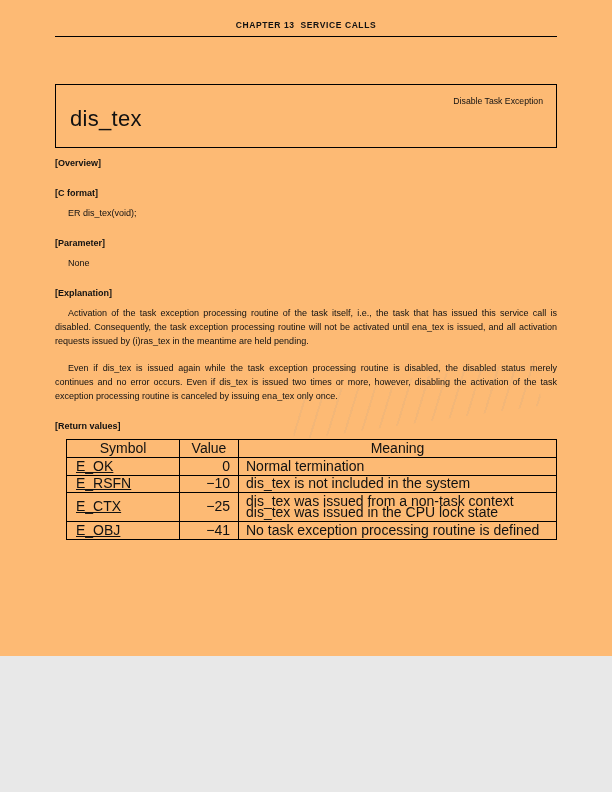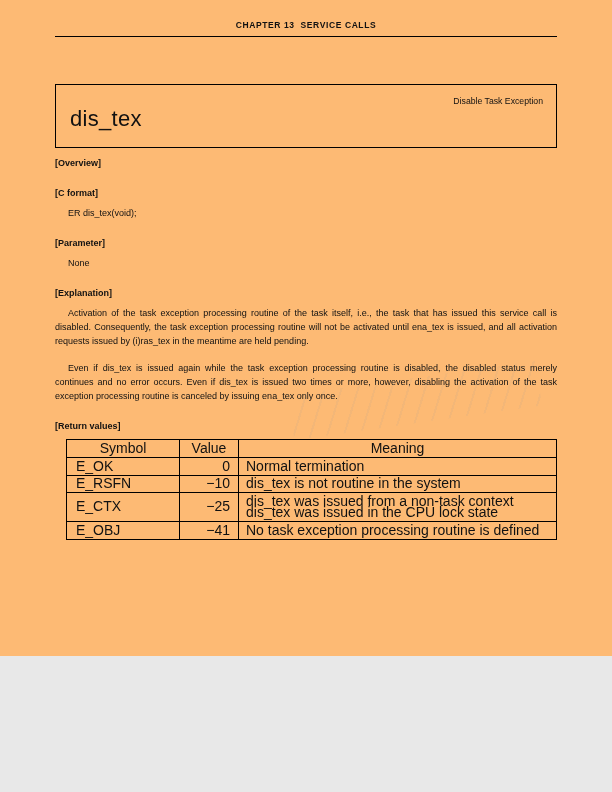"E_OK" .rv-table td.col-symbol { text-decoration: none -> underline }
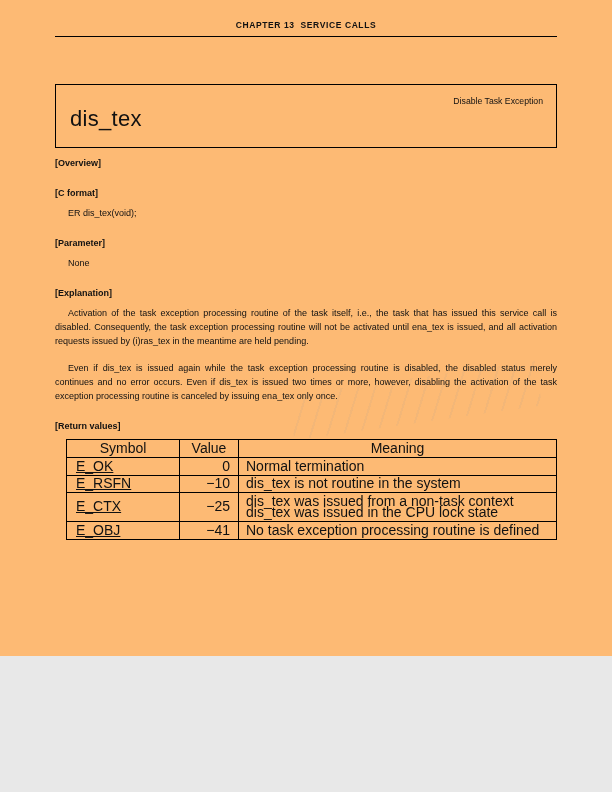"dis_tex is not routine in" div { text: routine -> included }
